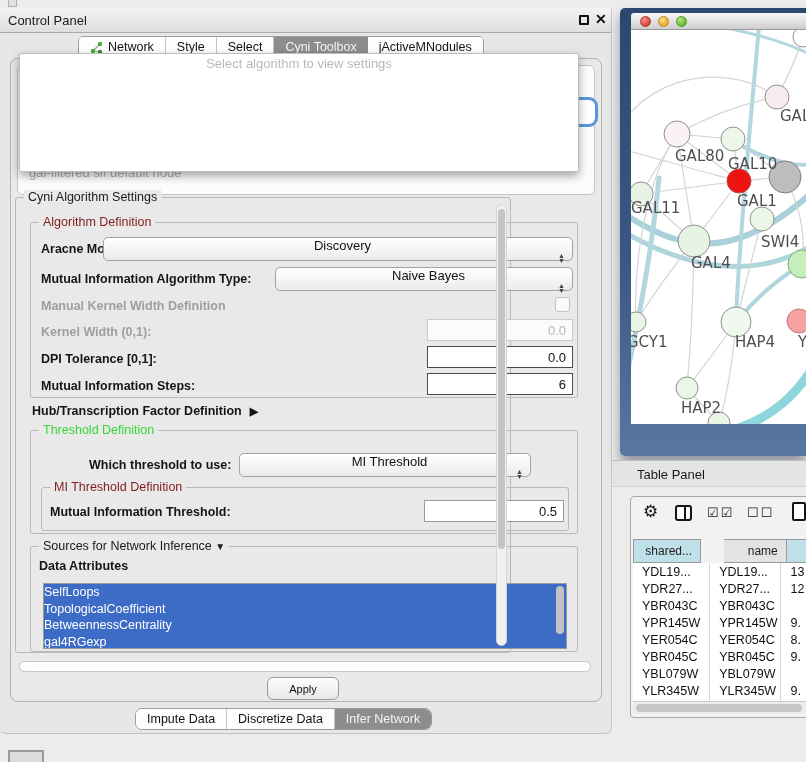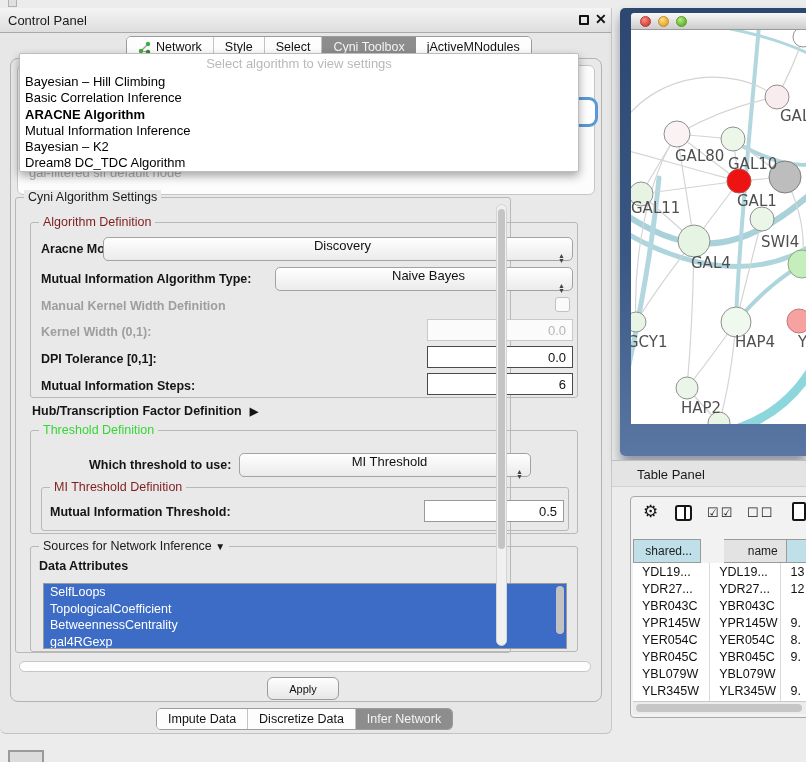"Network" .tabbar { margin-left: 48px -> none }
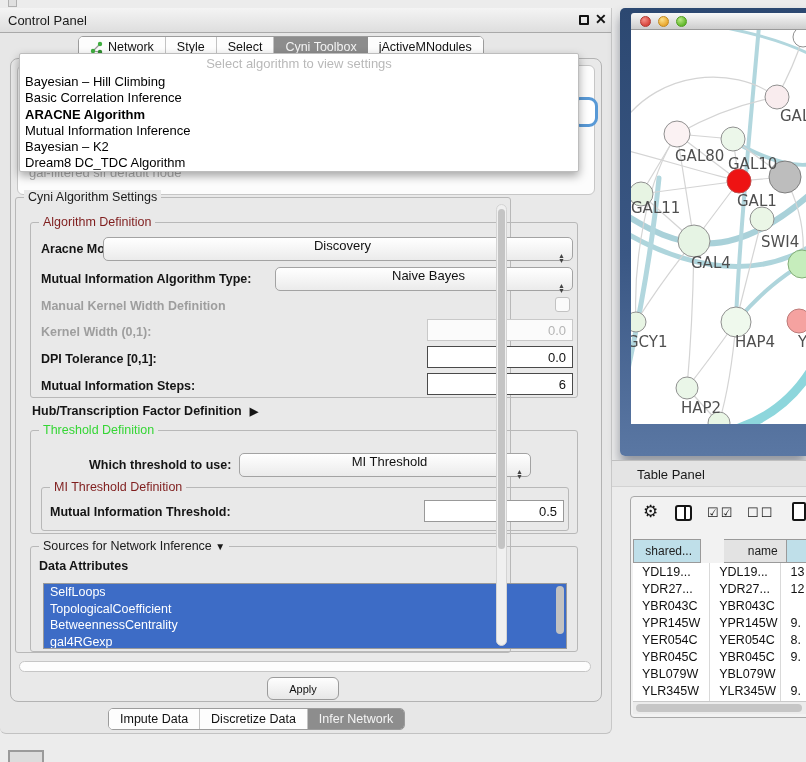"Bayesian – Hill Climbing" div { html: <div> <div>Bayesian – Hill Climbing</div> <div>Basic Correlation Inference</div> <div>ARACNE Algorithm</div> <div>Mutual Information Inference</div> <div>Bayesian – K2</div> <div>Dream8 DC_TDC Algorithm</div> </div> -> none }
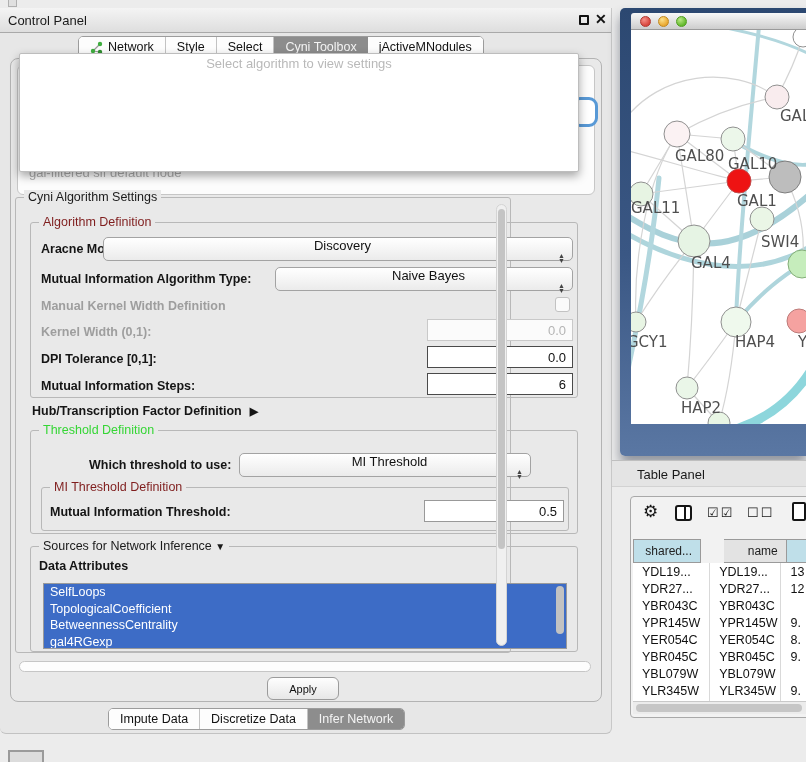"SelfLoops" .attr-item { padding-left: 6px -> 0 }
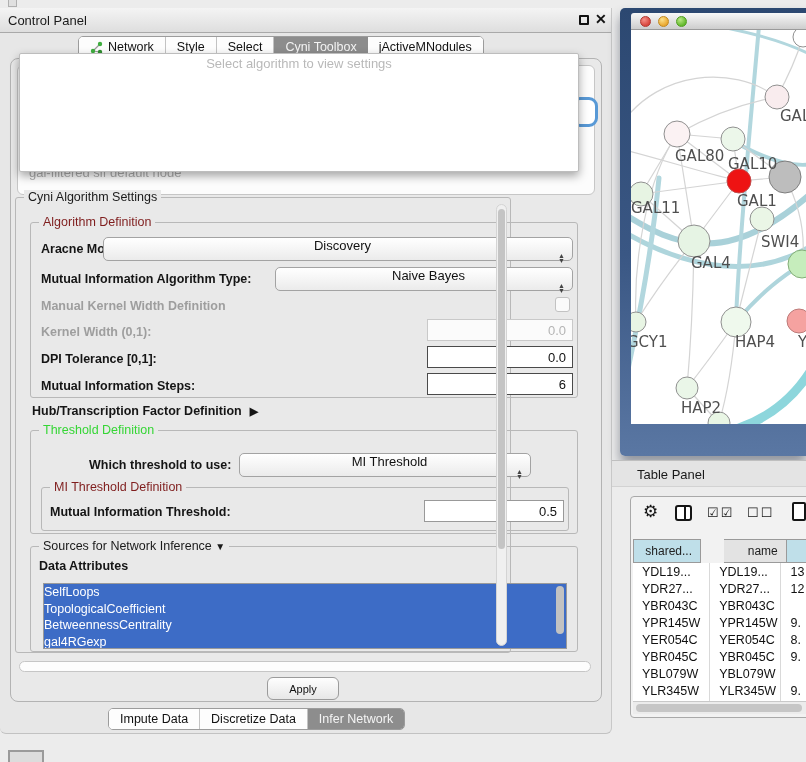"Impute Data" #bottom-tabs { border-radius: none -> 7px; left: 108px -> 135px }
